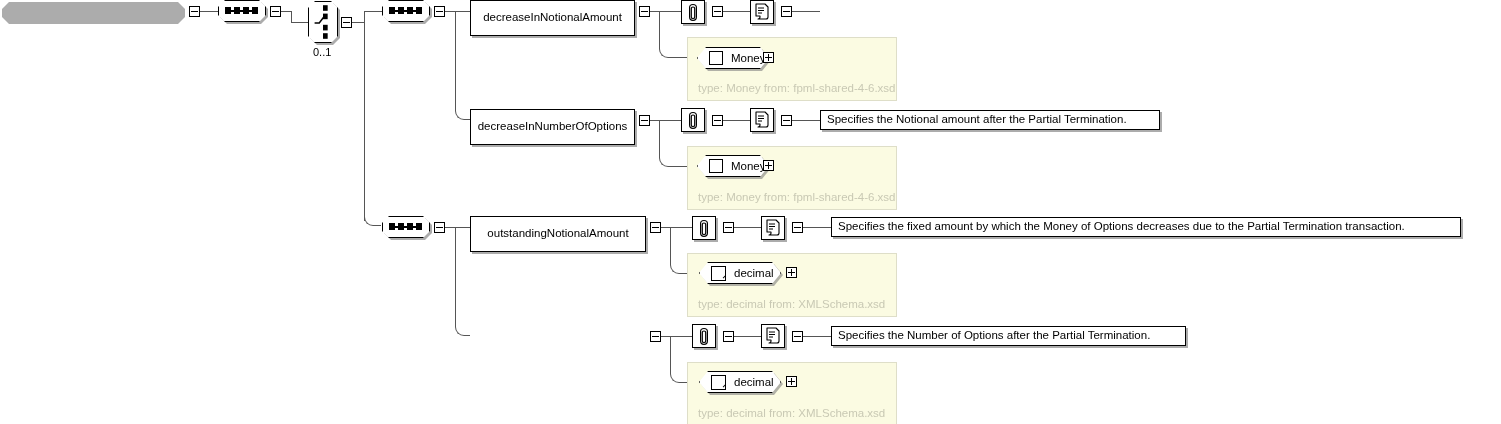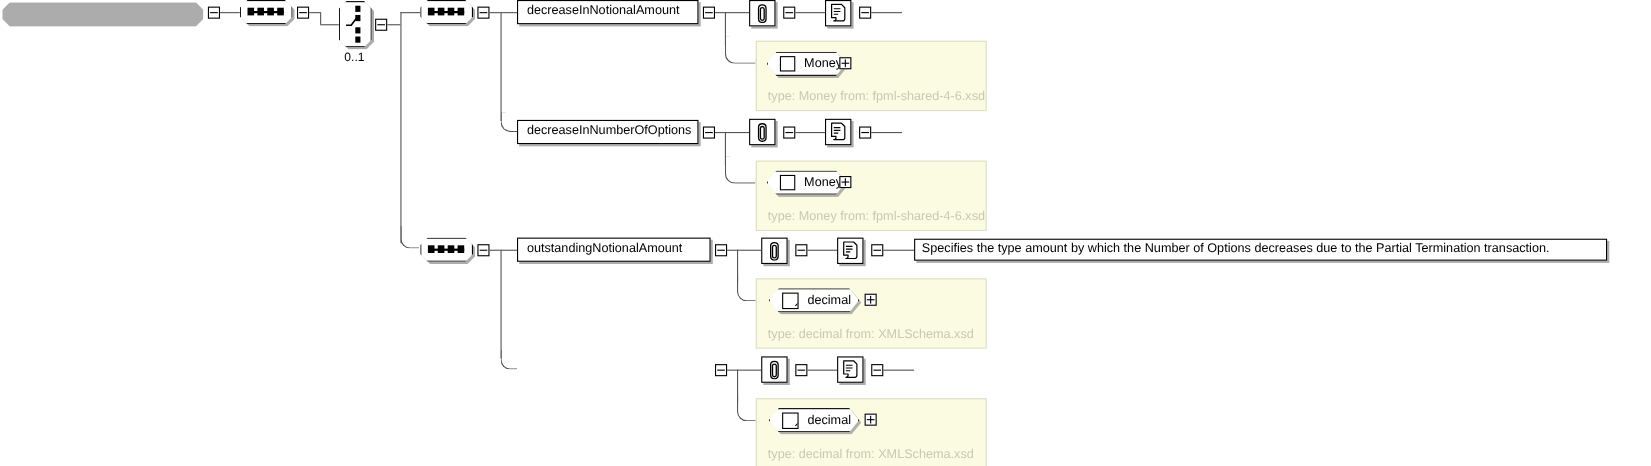"decreaseInNotionalAmount" .el-node { height: 22px -> 36px; justify-content: flex-start -> center; padding: 0 8px -> 0 20px }
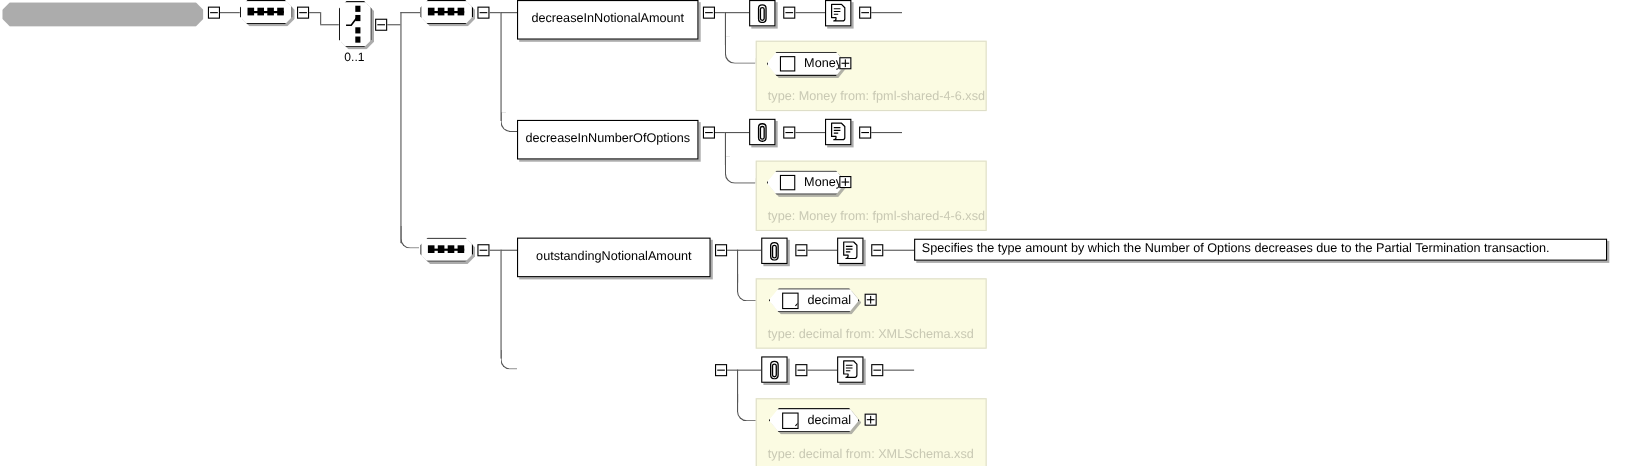"Specifies the Notional amount after" div.node { html: none -> <div> <span>Specifies the Notional amount after the Partial Termination.</span> </div> }
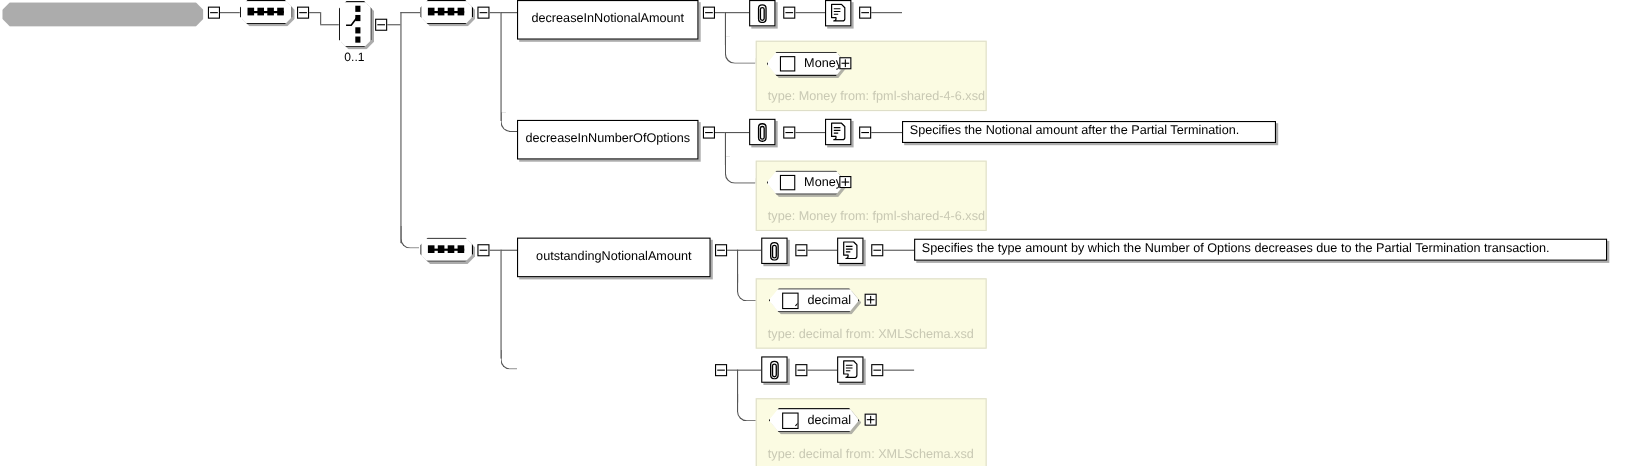"Specifies the type amount by" span.lbl { text: type amount by which the Number -> fixed amount by which the Money }
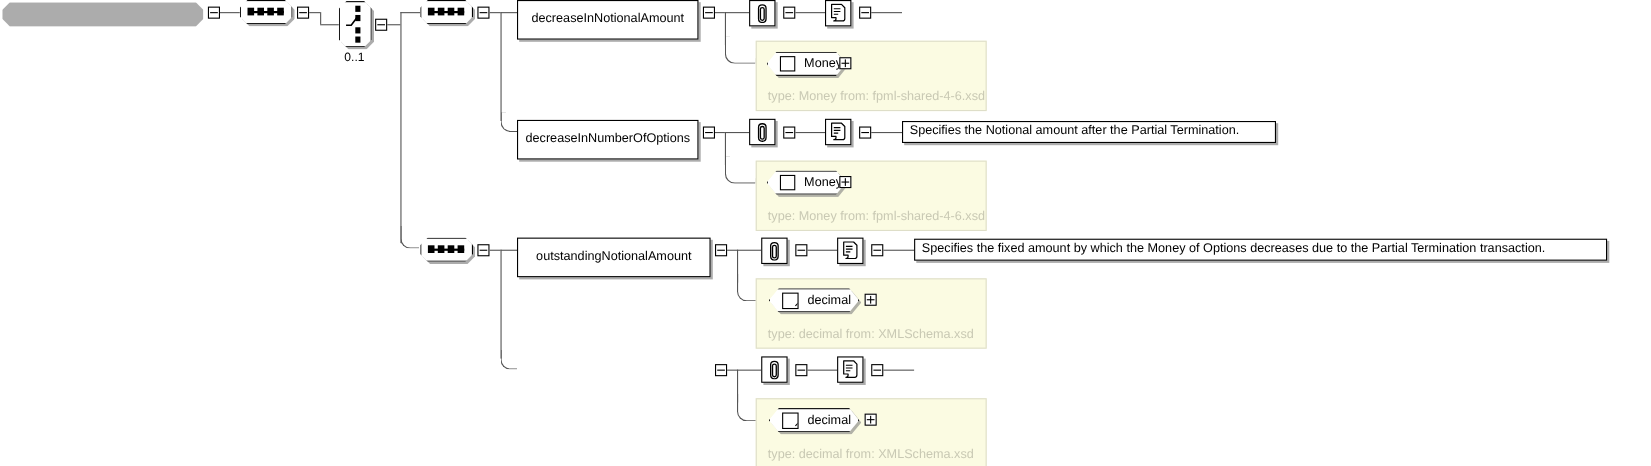"Specifies the Number of Options" div.node { html: none -> <div> <span>Specifies the Number of Options after the Partial Termination.</span> </div> }
